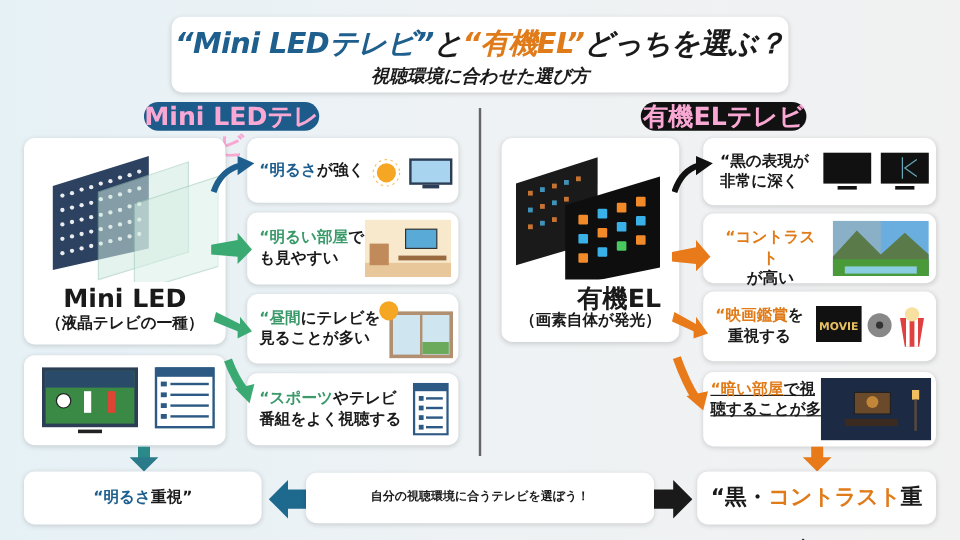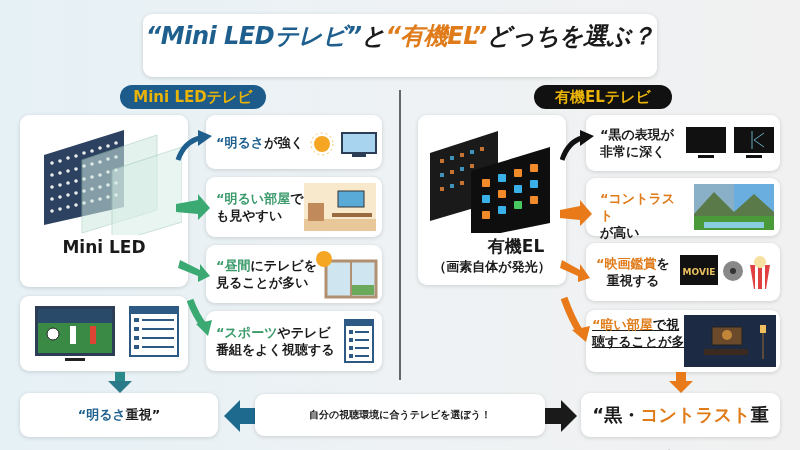"視聴環境に合わせた選び方" div.title-sub { html: none -> <div>視聴環境に合わせた選び方</div> }
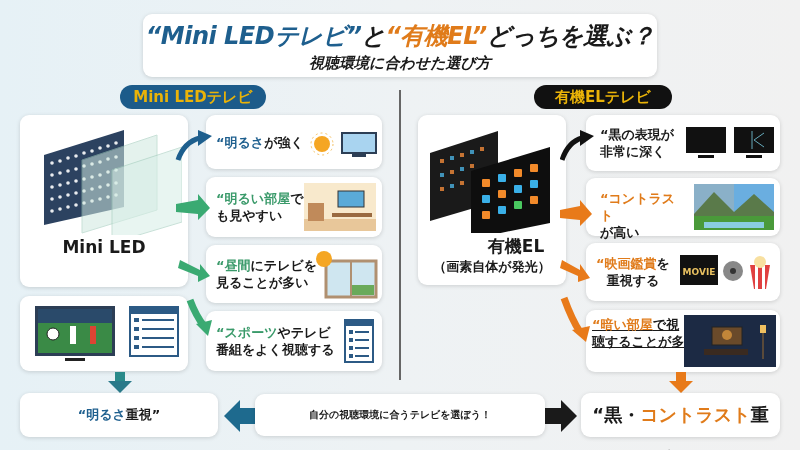"Mini LEDテレビ" .pill { color: #eab308 -> #f9a8d4; font-size: 15px -> 21px }
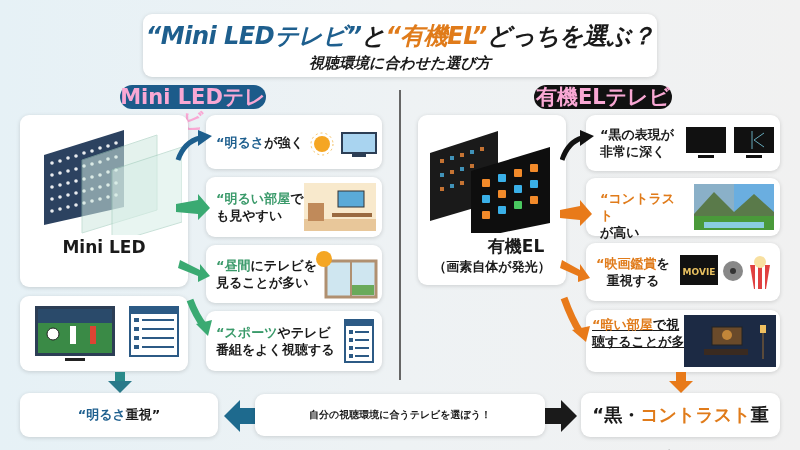"“コントラスト" div.abs { text-align: left -> center }
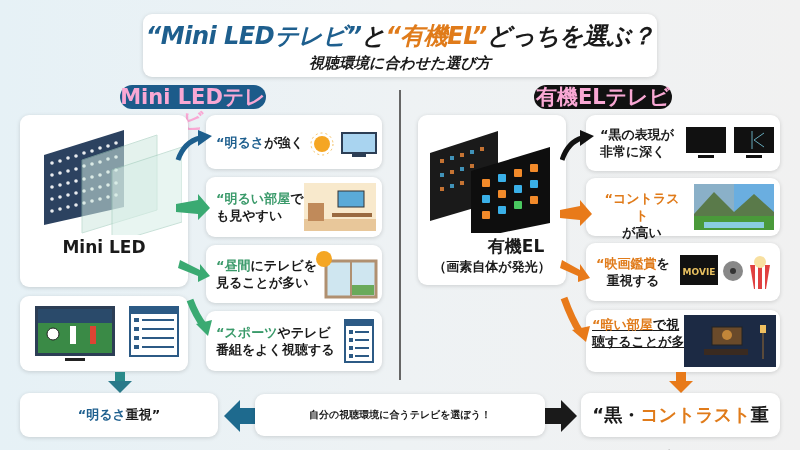"Mini LED" .big { font-size: 17px -> 21px }
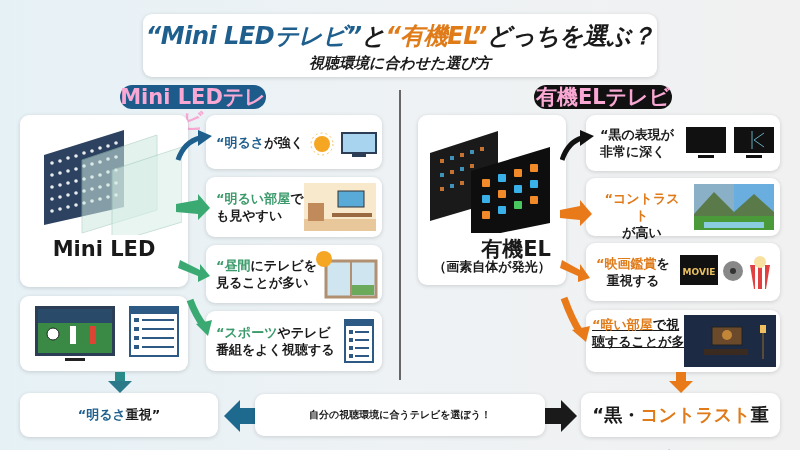"（液晶テレビの一種）" div.abs { html: none -> <div>（液晶テレビの一種）</div> }
